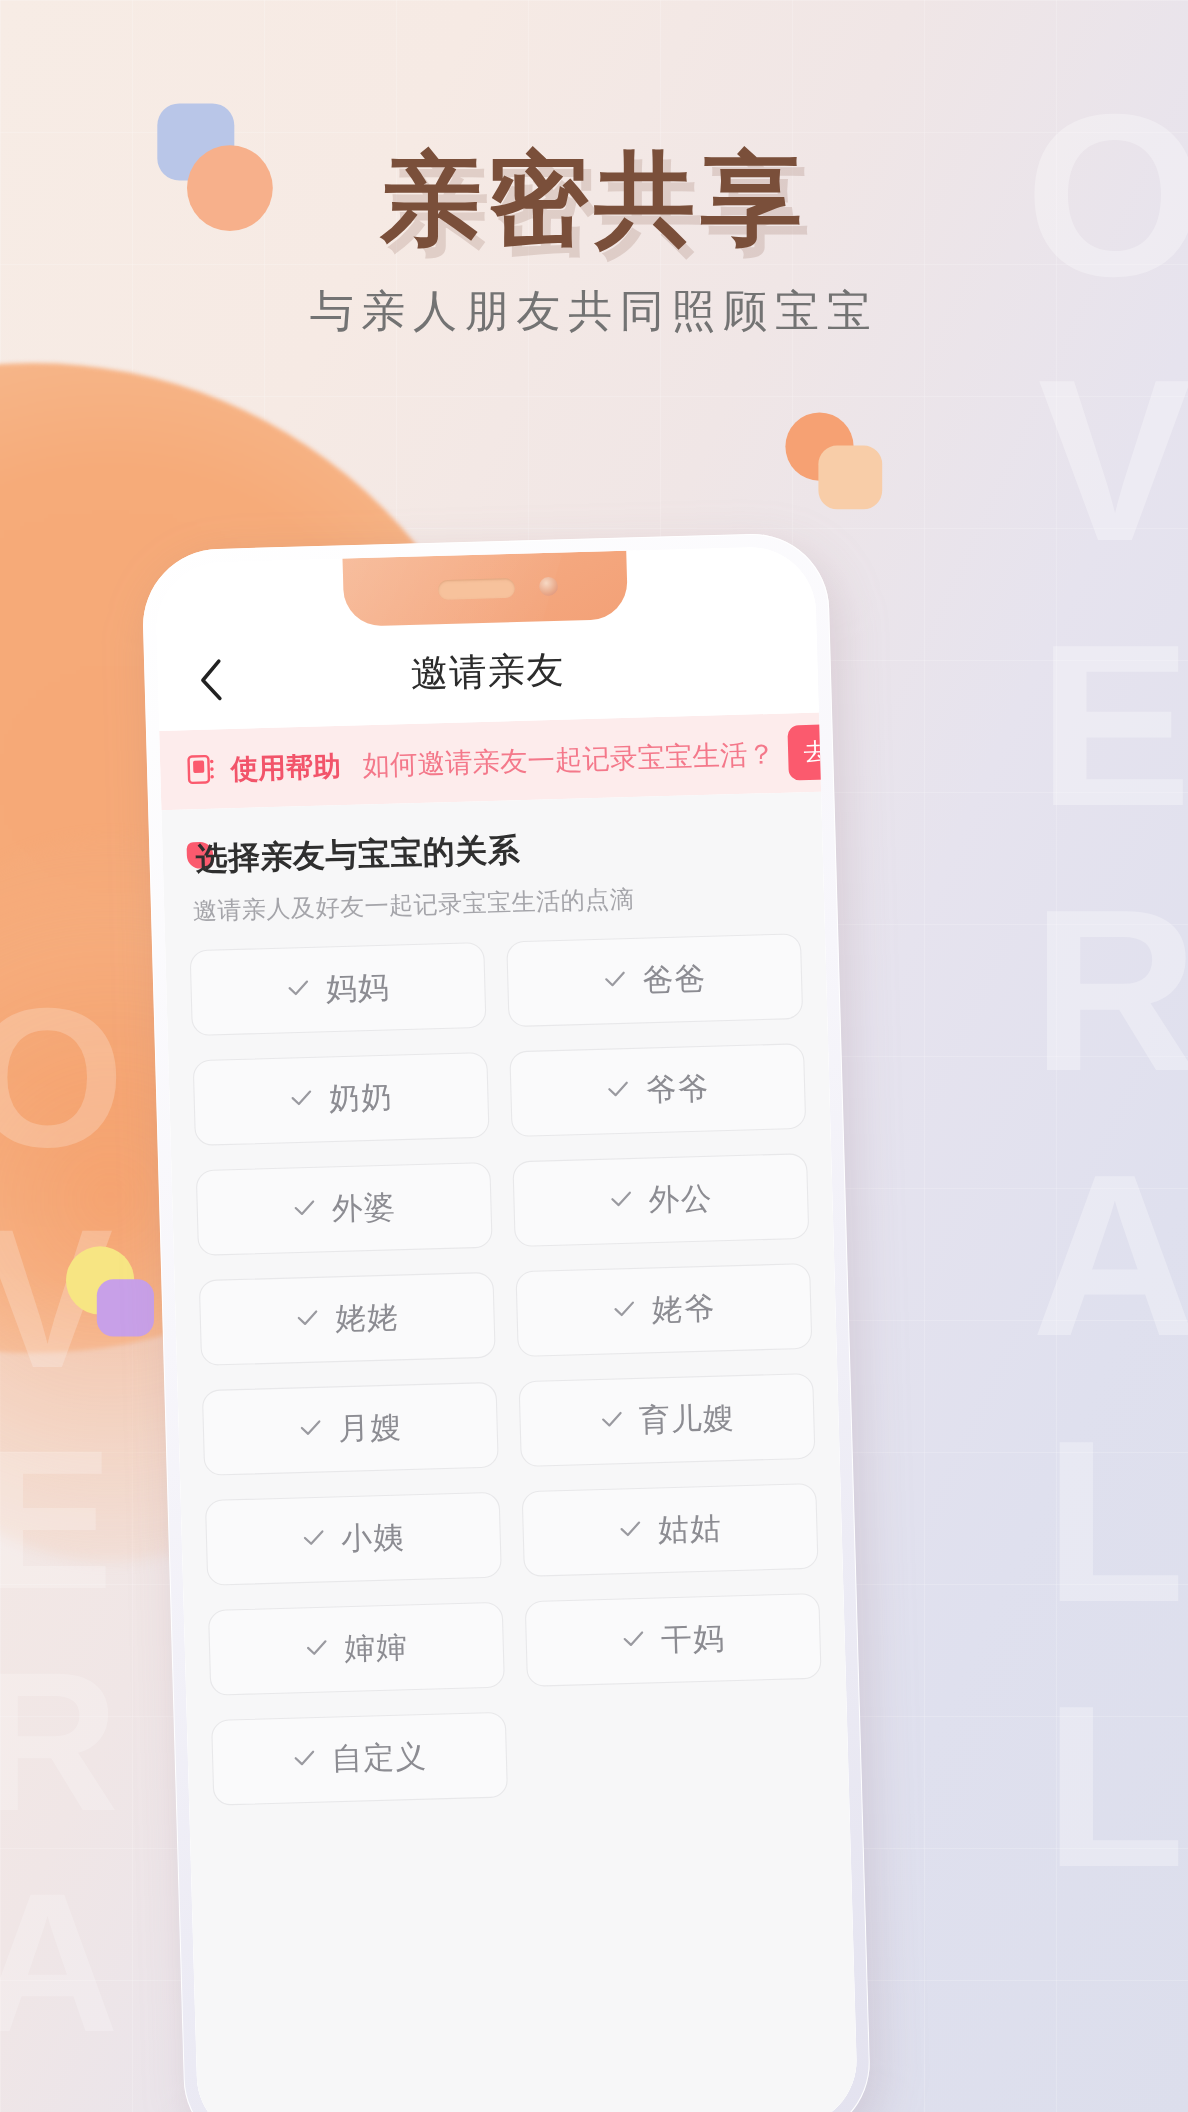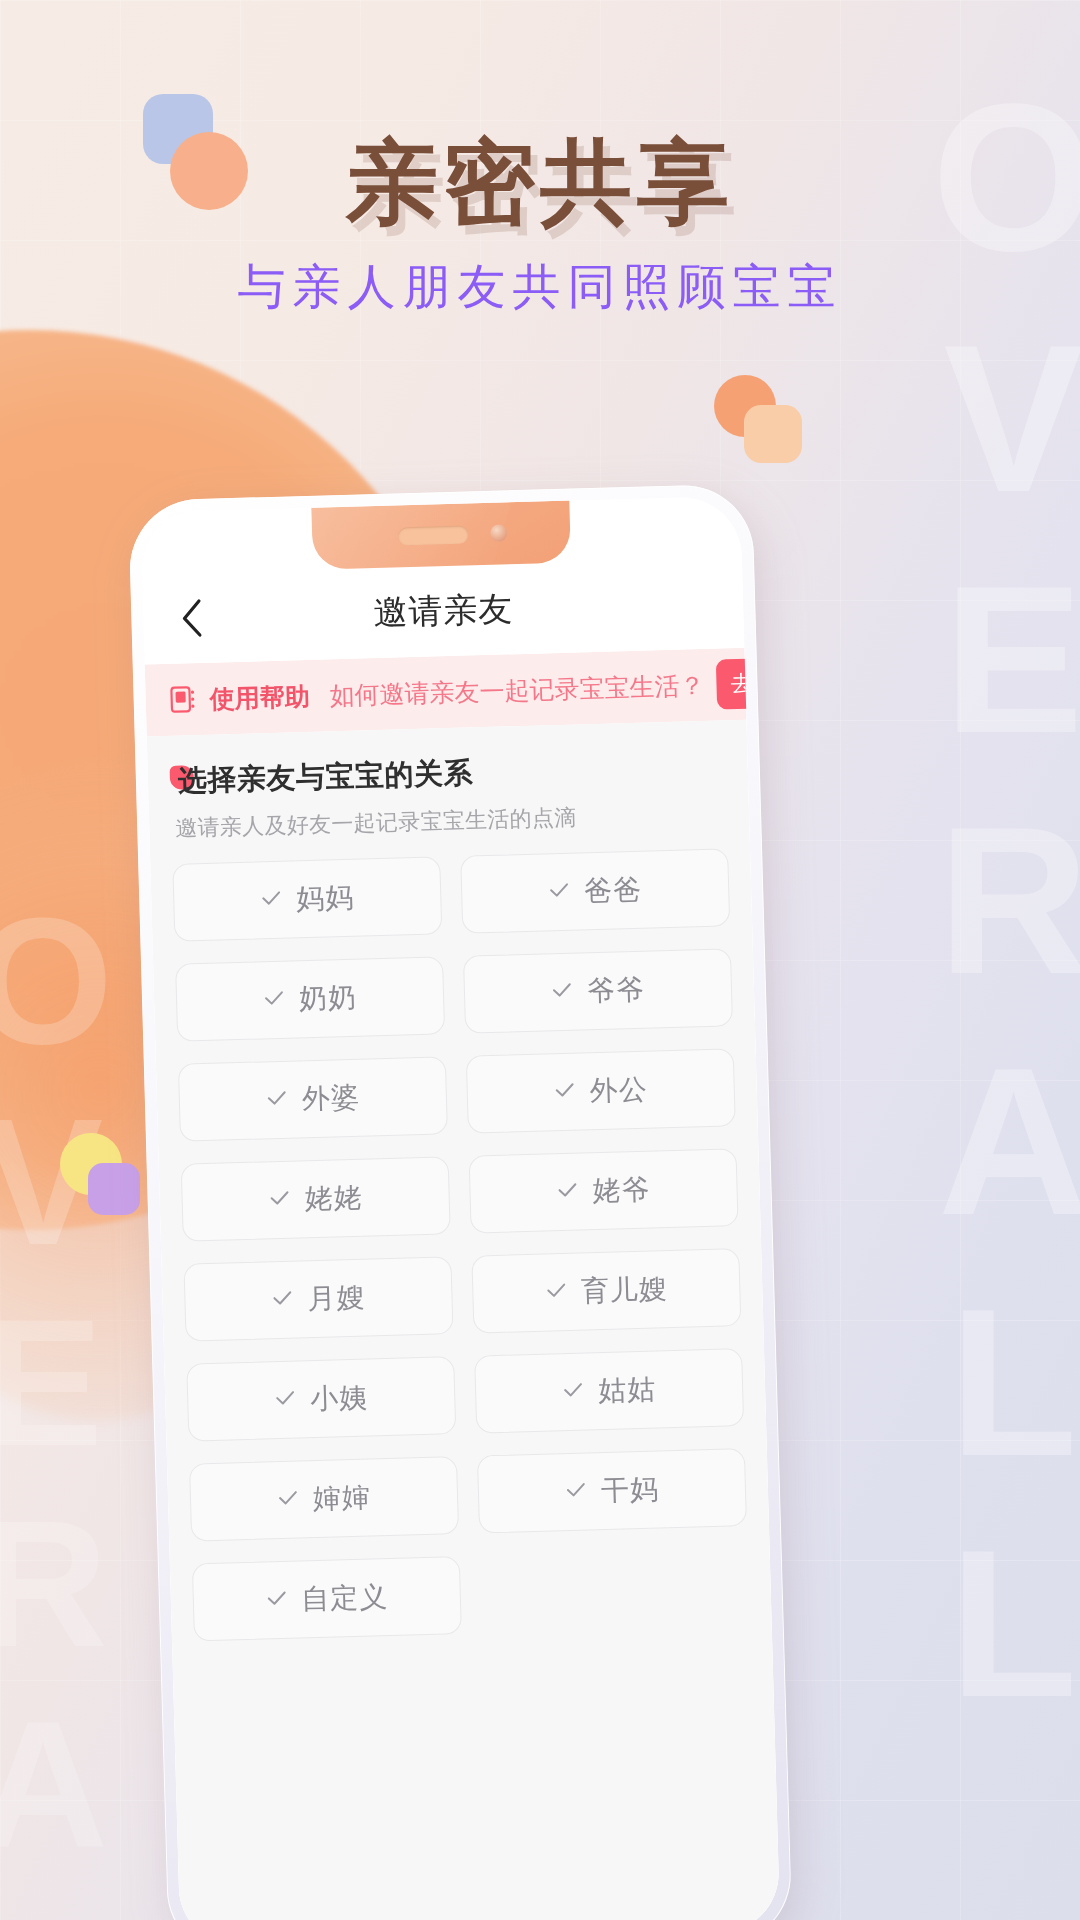"与亲人朋友共同照顾宝宝" .hero-sub { color: #8b5cf6 -> #737373; font-size: 48px -> 40px }
